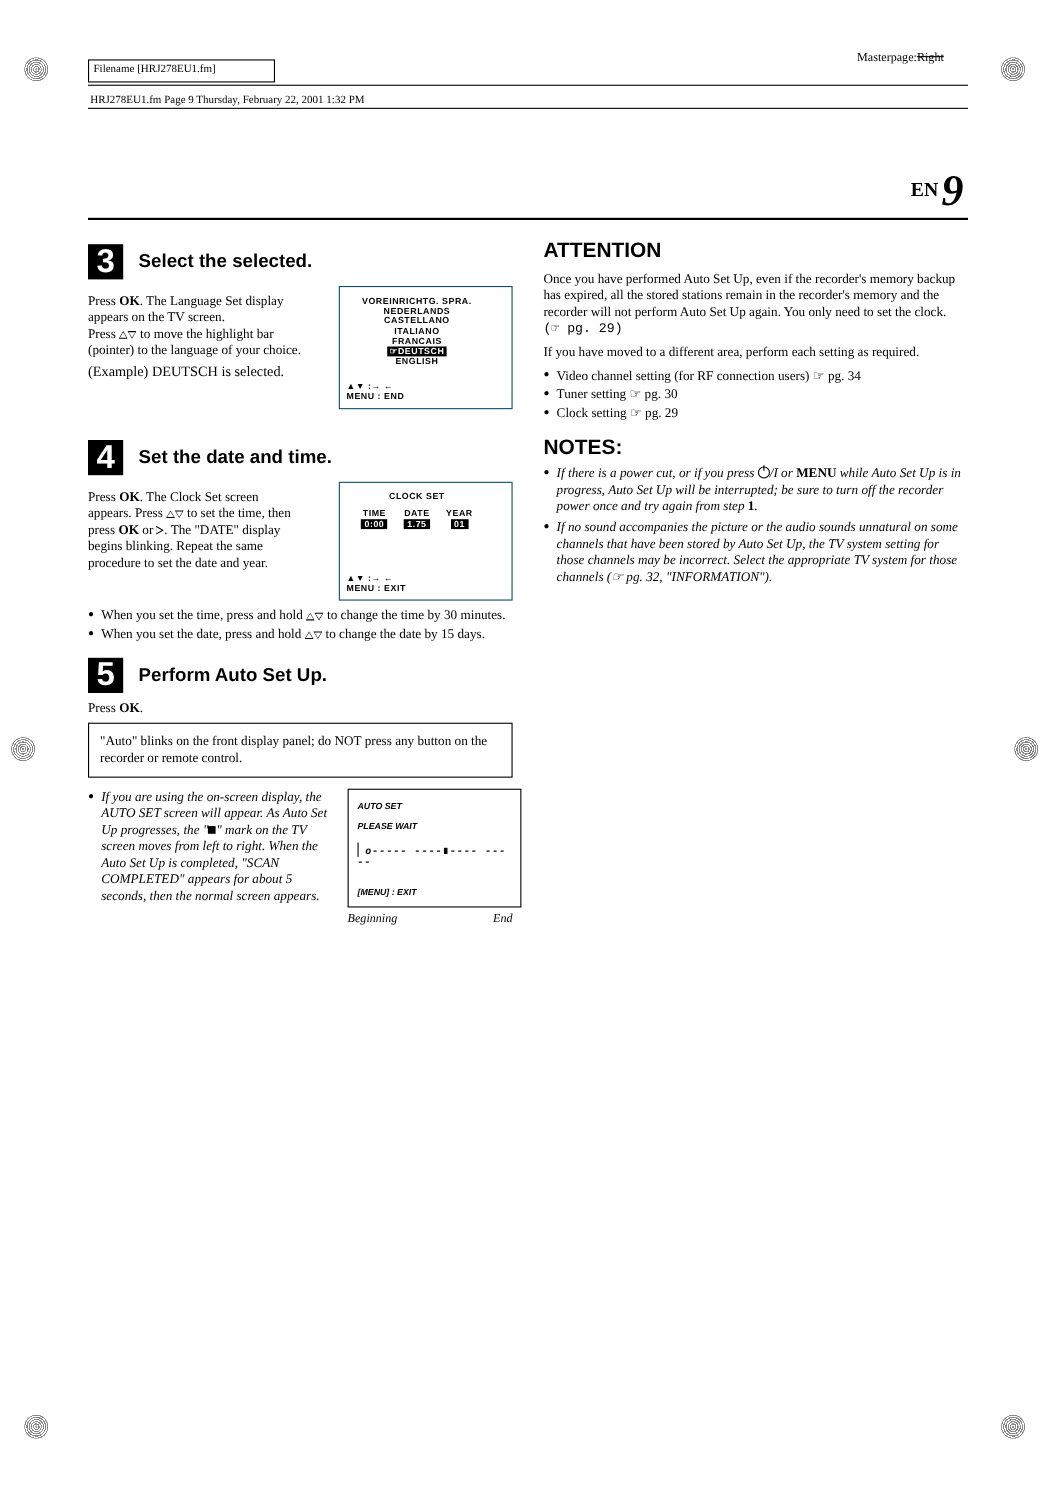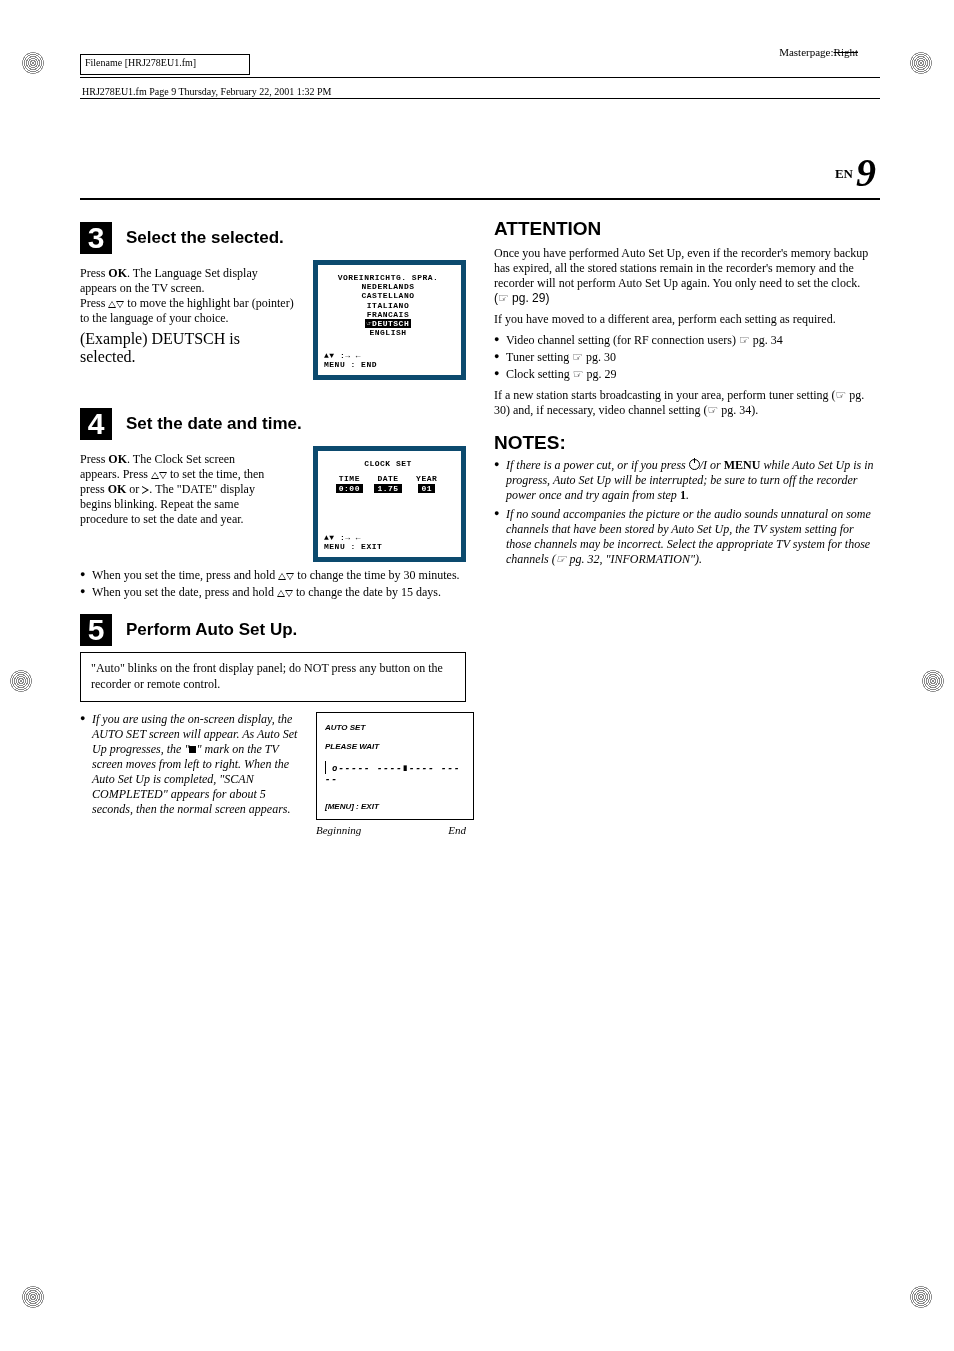"EN" .page-number-area .en { font-size: 13px -> 18px }
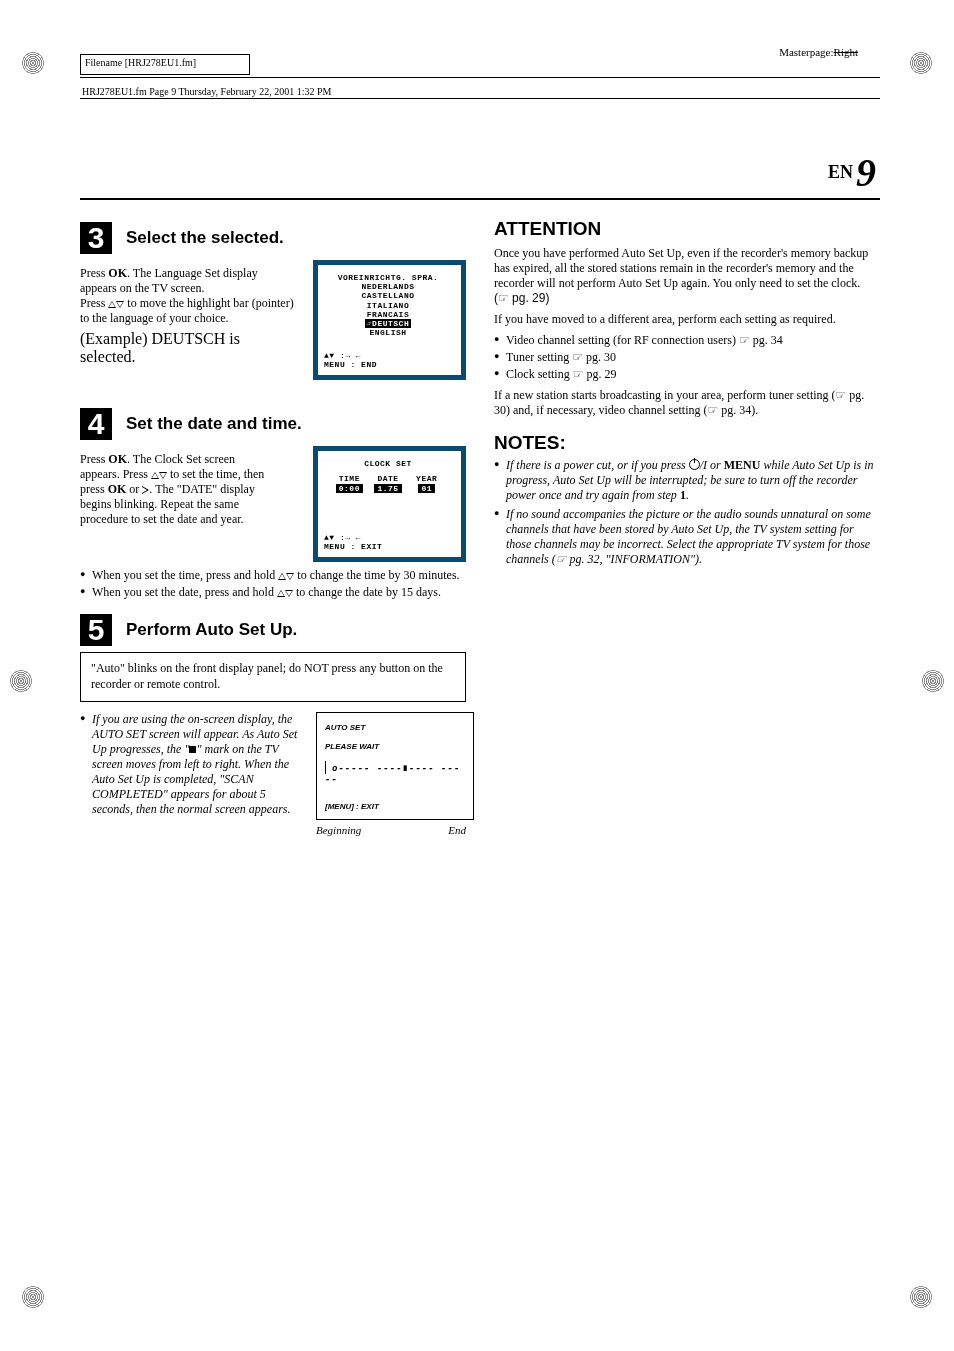"VOREINRICHTG. SPRA." .screen-box { border: 5px solid #0c4a6e -> 1px solid #0c4a6e; font-family: Liberation Mono, monospace -> Liberation Sans, sans-serif; padding: 8px 9px 6px 6px -> 8px 22px 6px 6px }
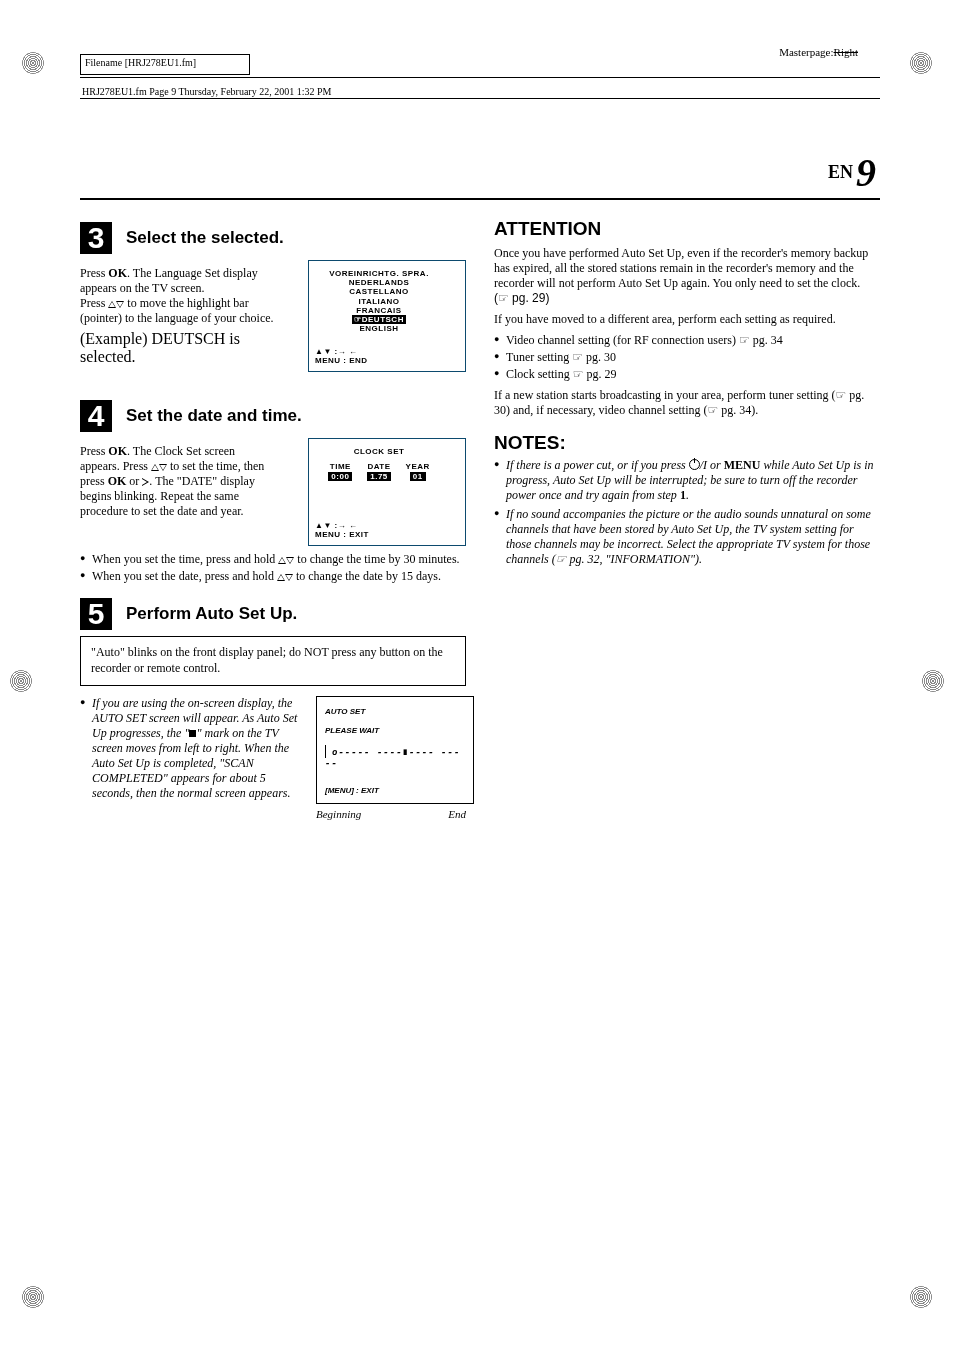"(☞ pg. 29)" .pg-ref { font-family: Liberation Sans, sans-serif -> Liberation Mono, monospace }
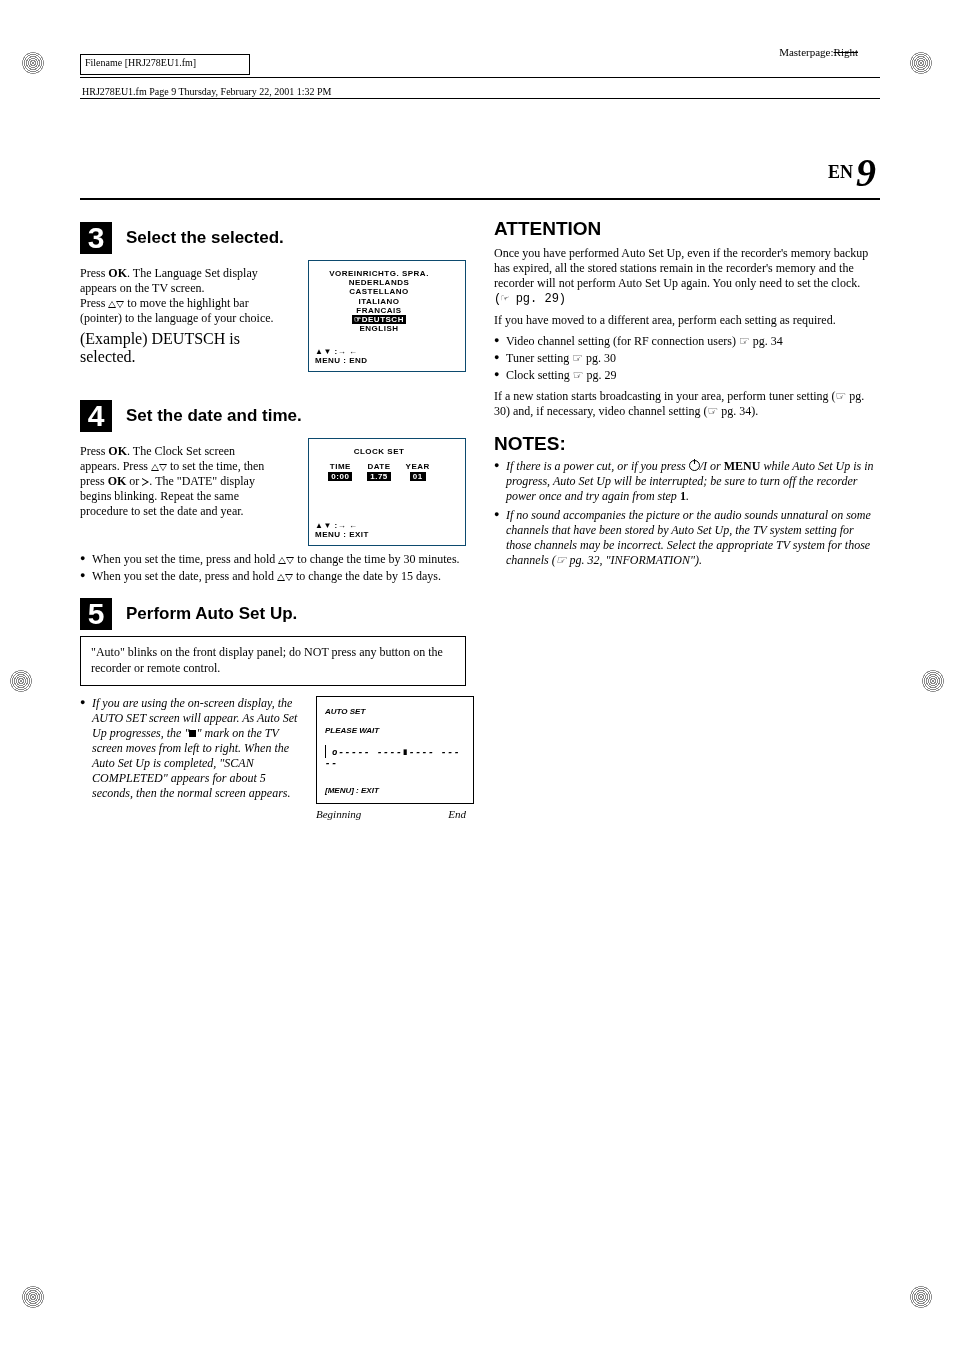"(Example) DEUTSCH is selected." .small-note { font-size: 16px -> 13px }
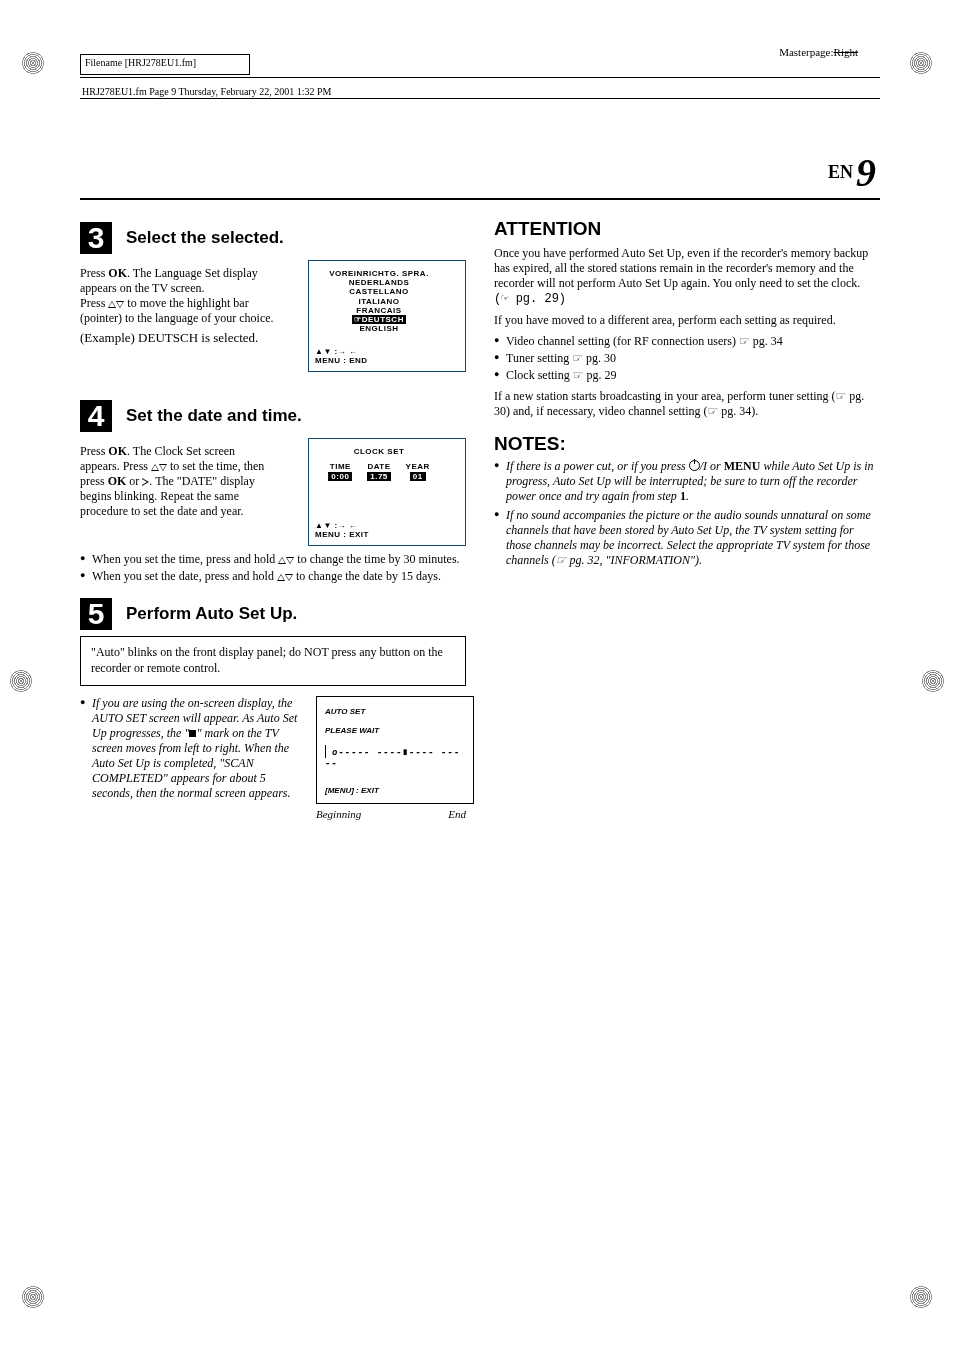"If a new station starts" div.body-text { html: <div>If a new station starts broadcasting in your area, perform tuner setting (☞ pg. 30) and, if necessary, video channel setting (☞ pg. 34).</div> -> none }
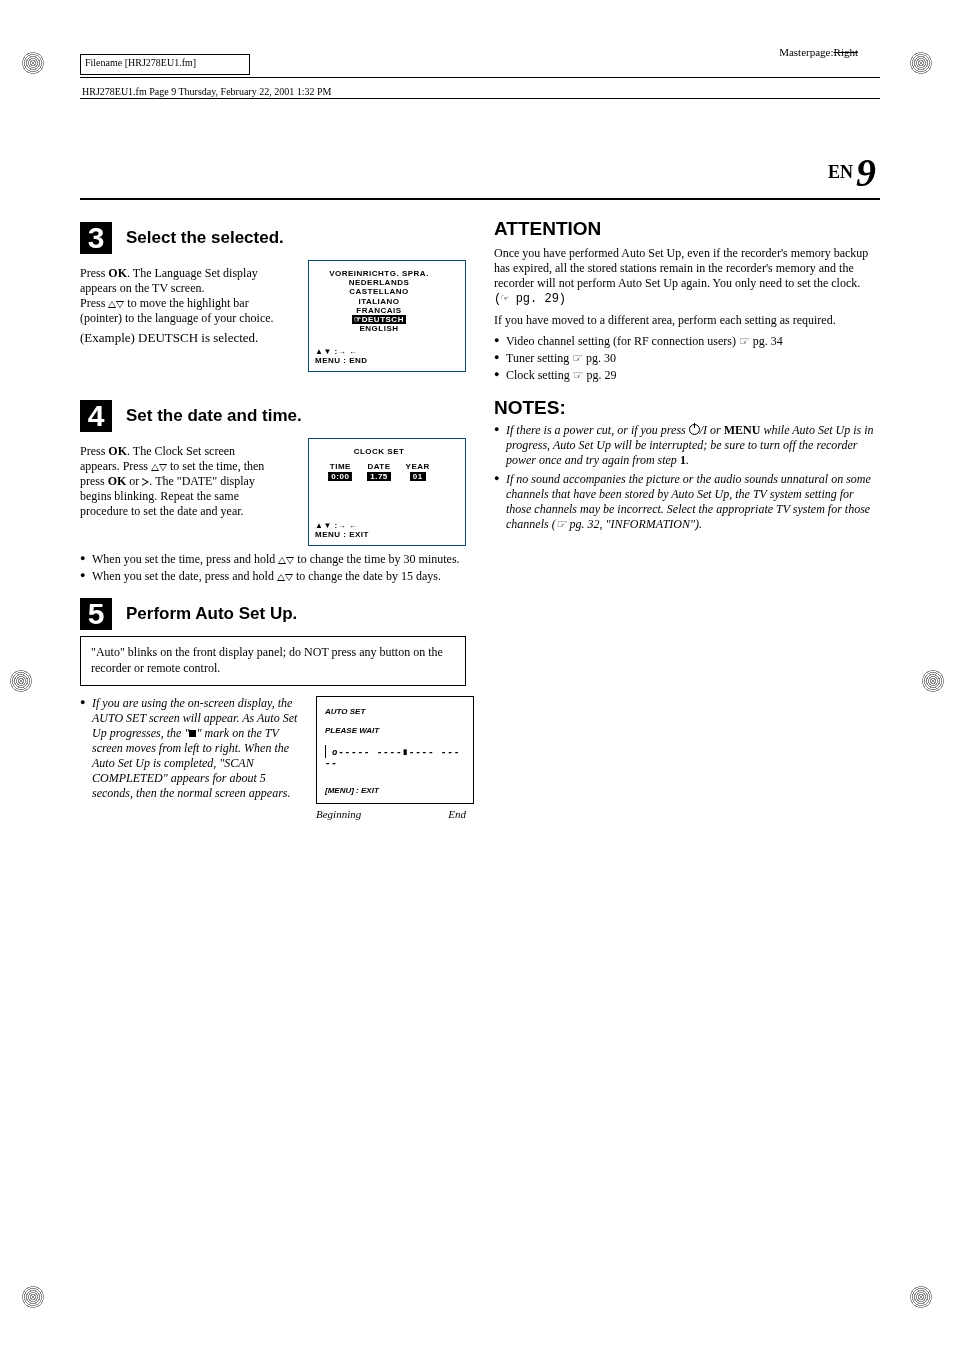"Press OK." div.body-text { html: none -> <div> <span>Press </span><b>OK</b><span>.</span> </div> }
